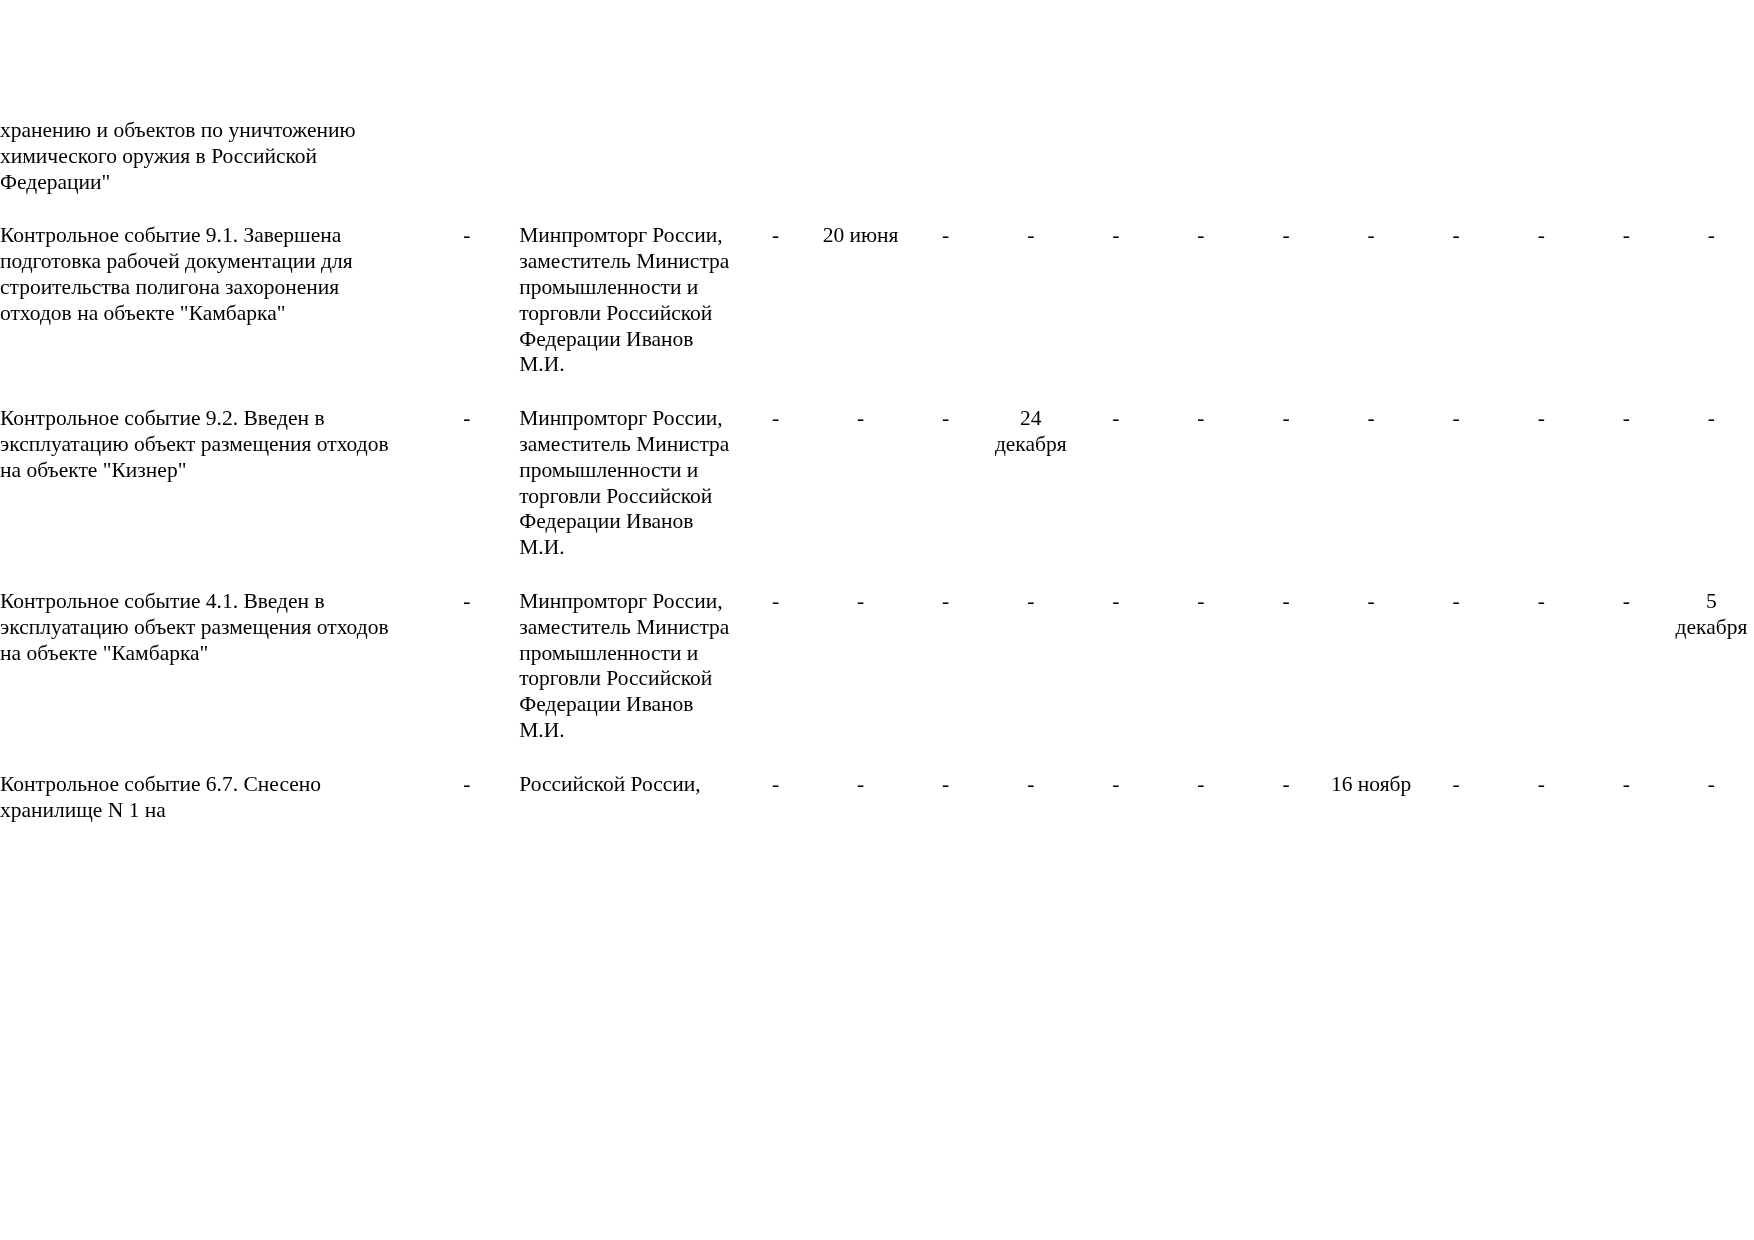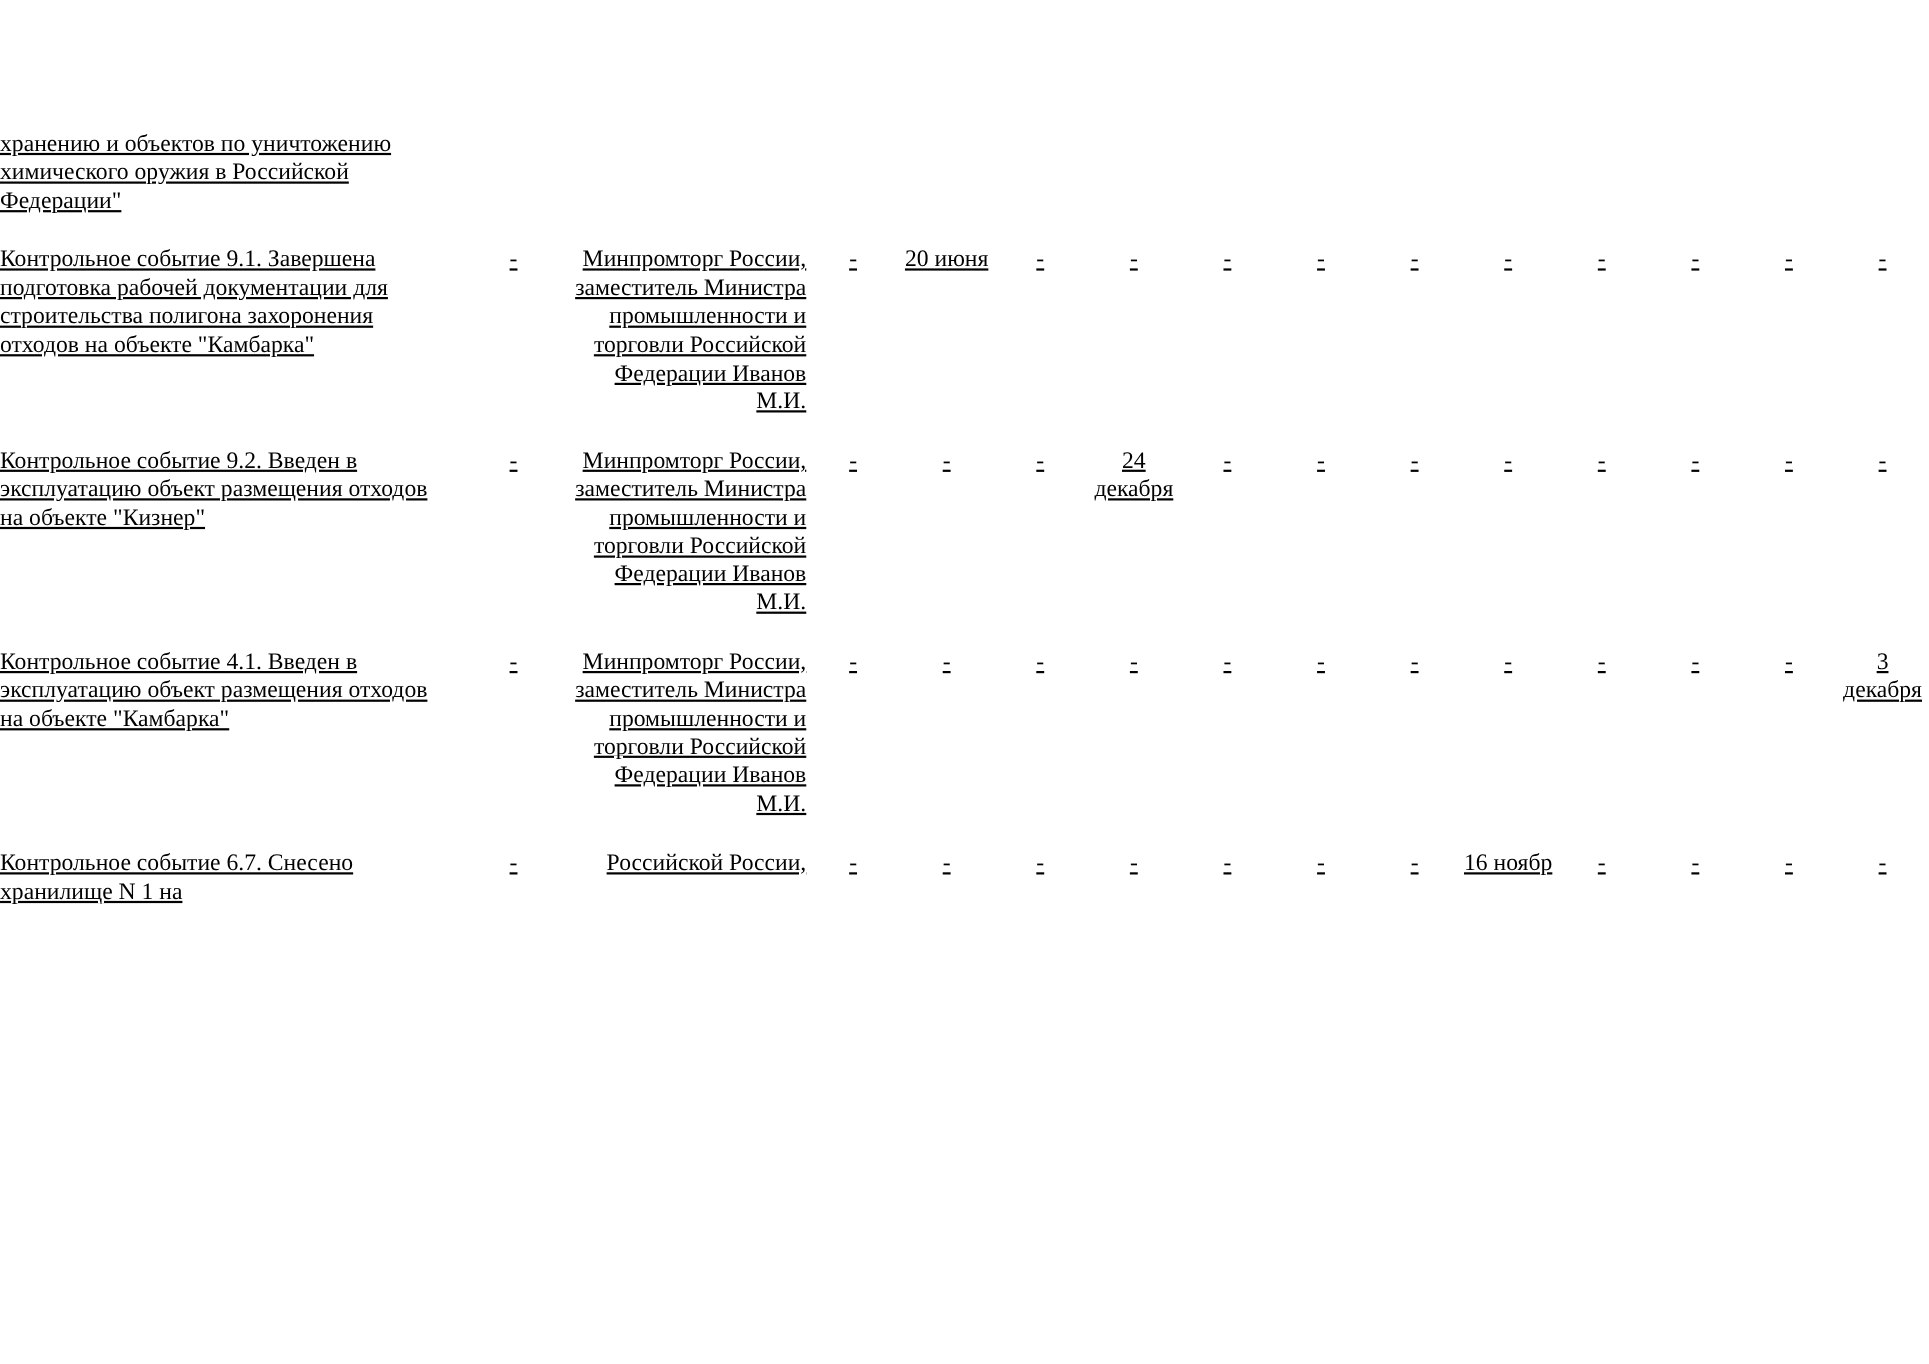"хранению и объектов по уничтожению" table.doc-table { text-decoration: underline -> none }
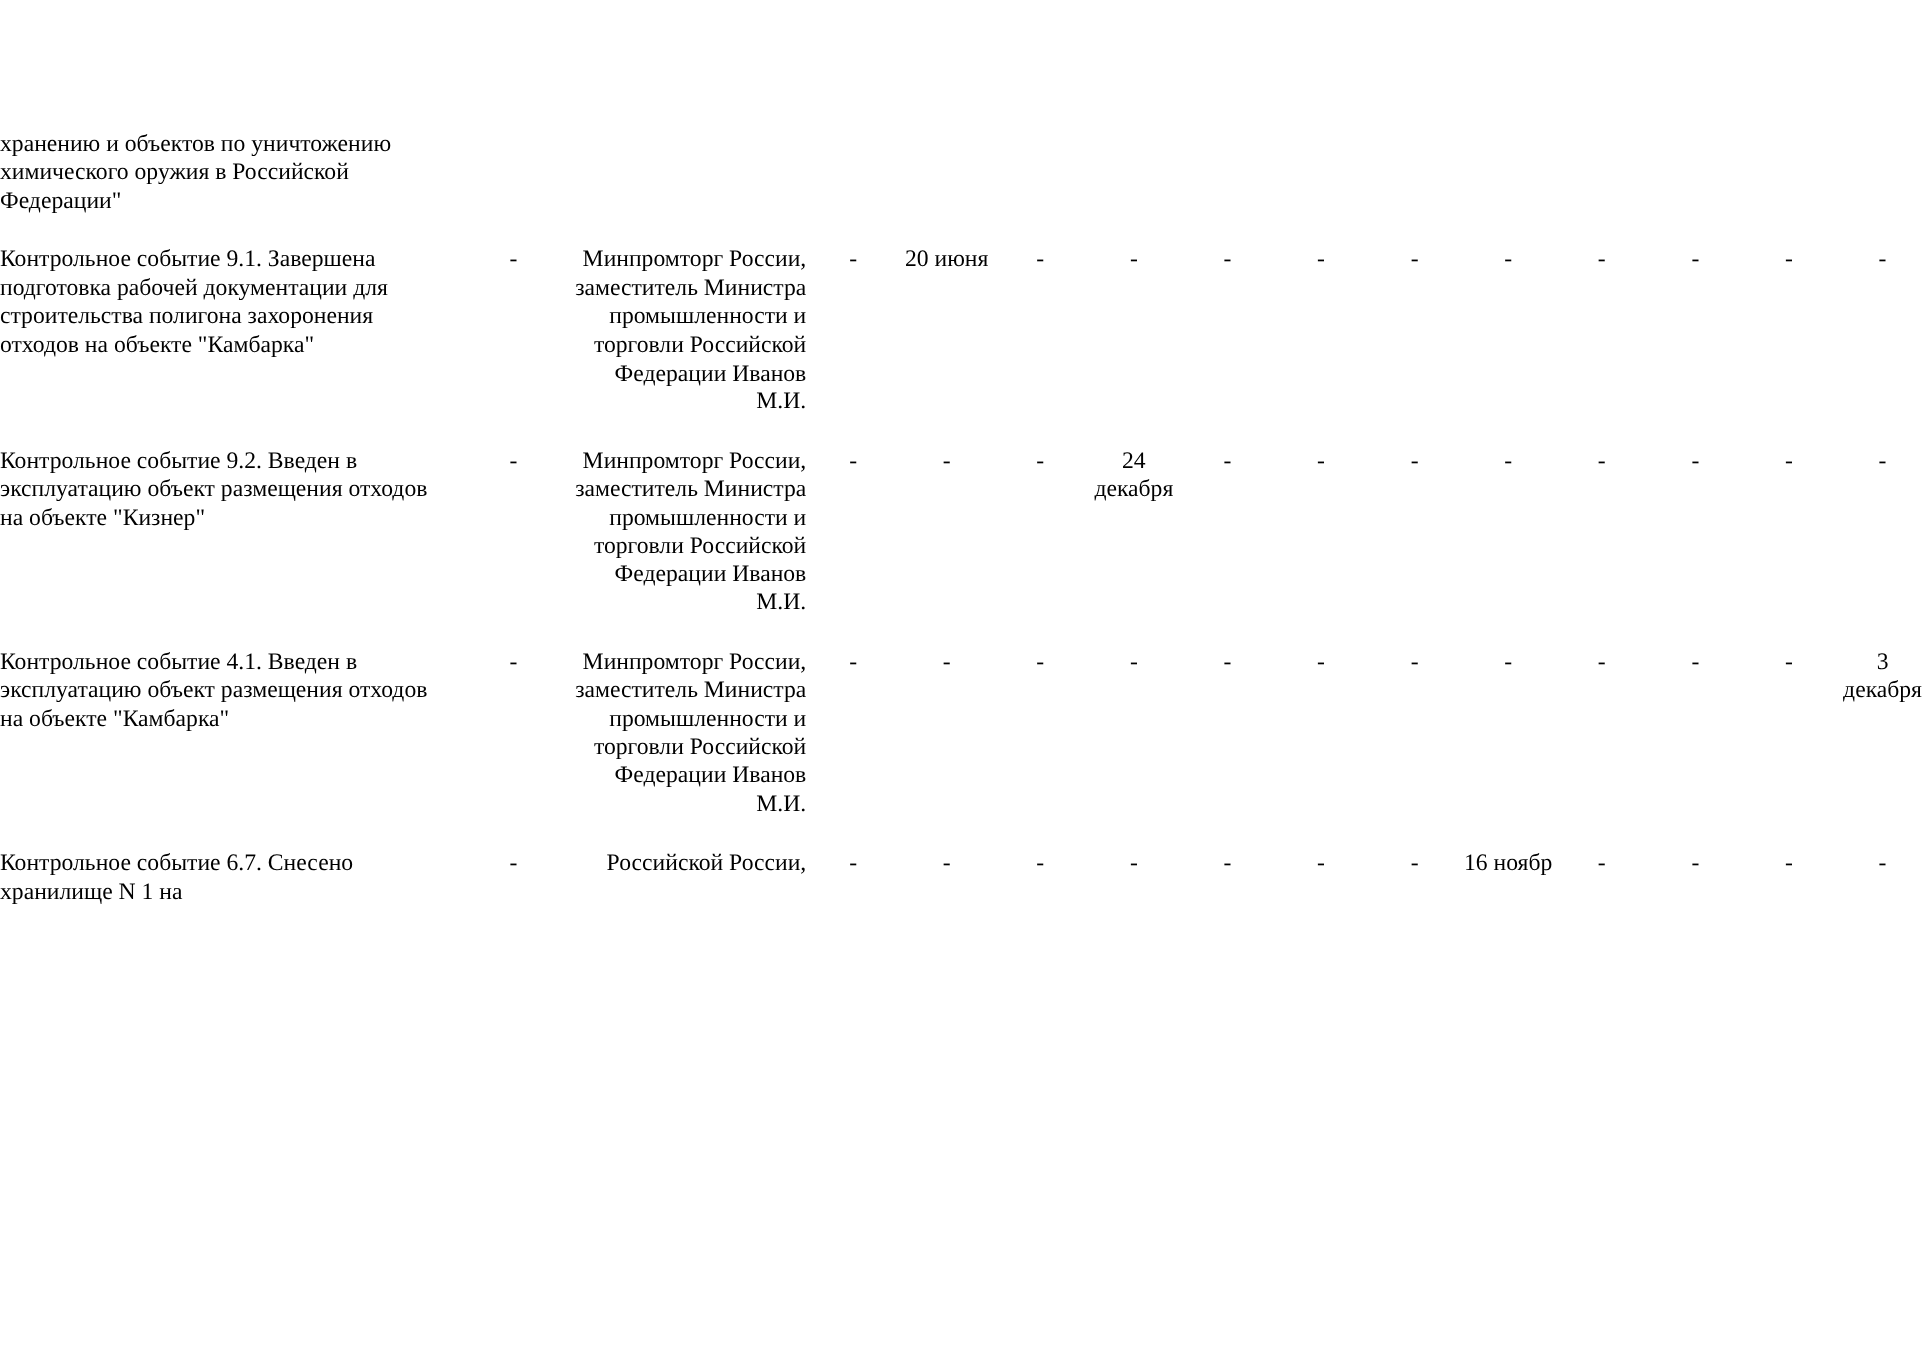"Минпромторг России, заместитель Министра" .cell-resp { text-align: right -> left }
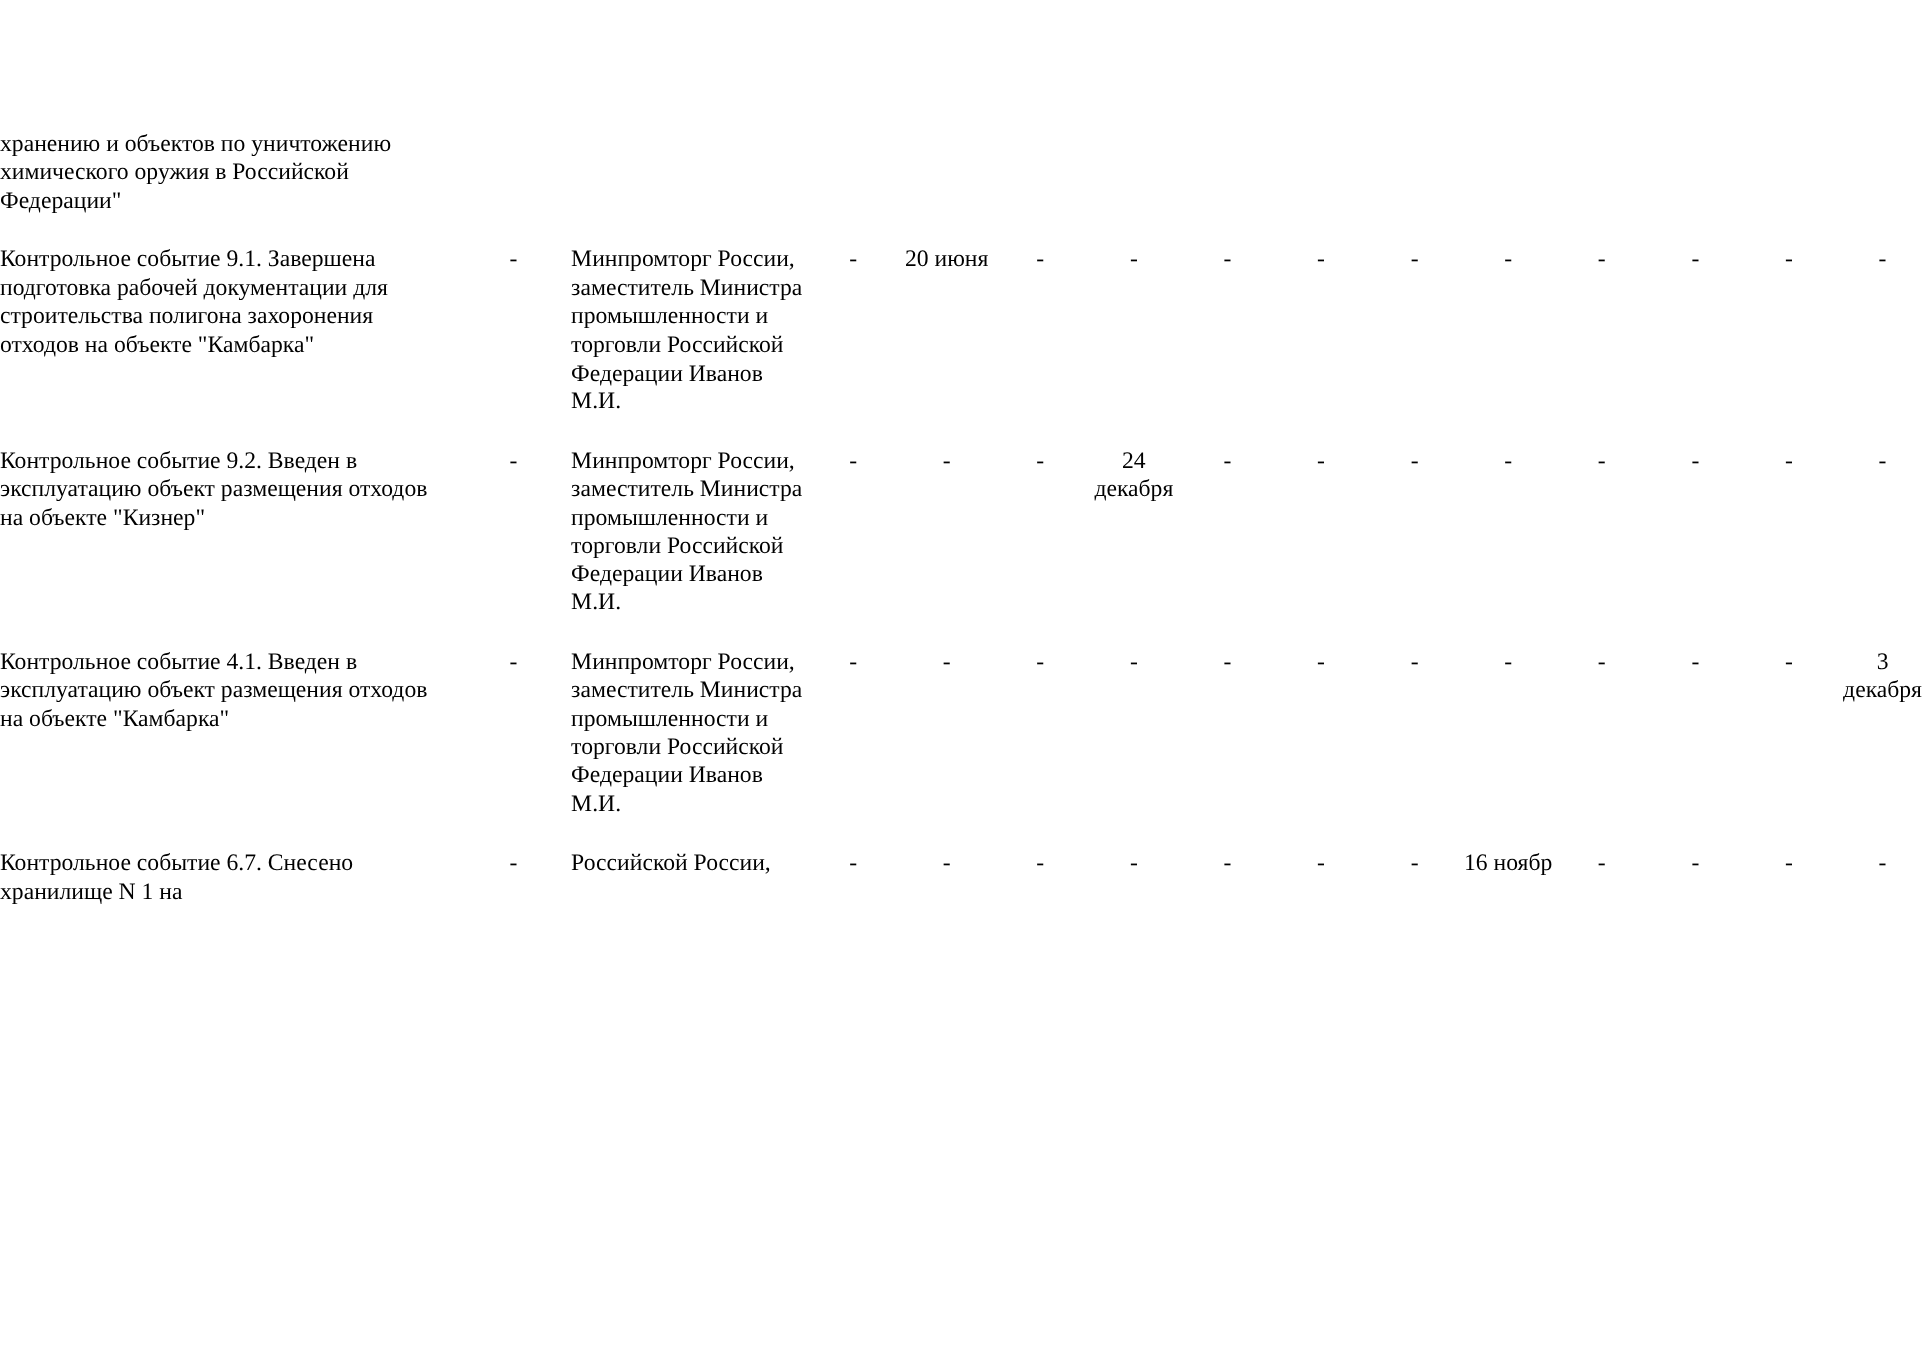"3 декабря" td.datecell { text: 3 -> 5 }
